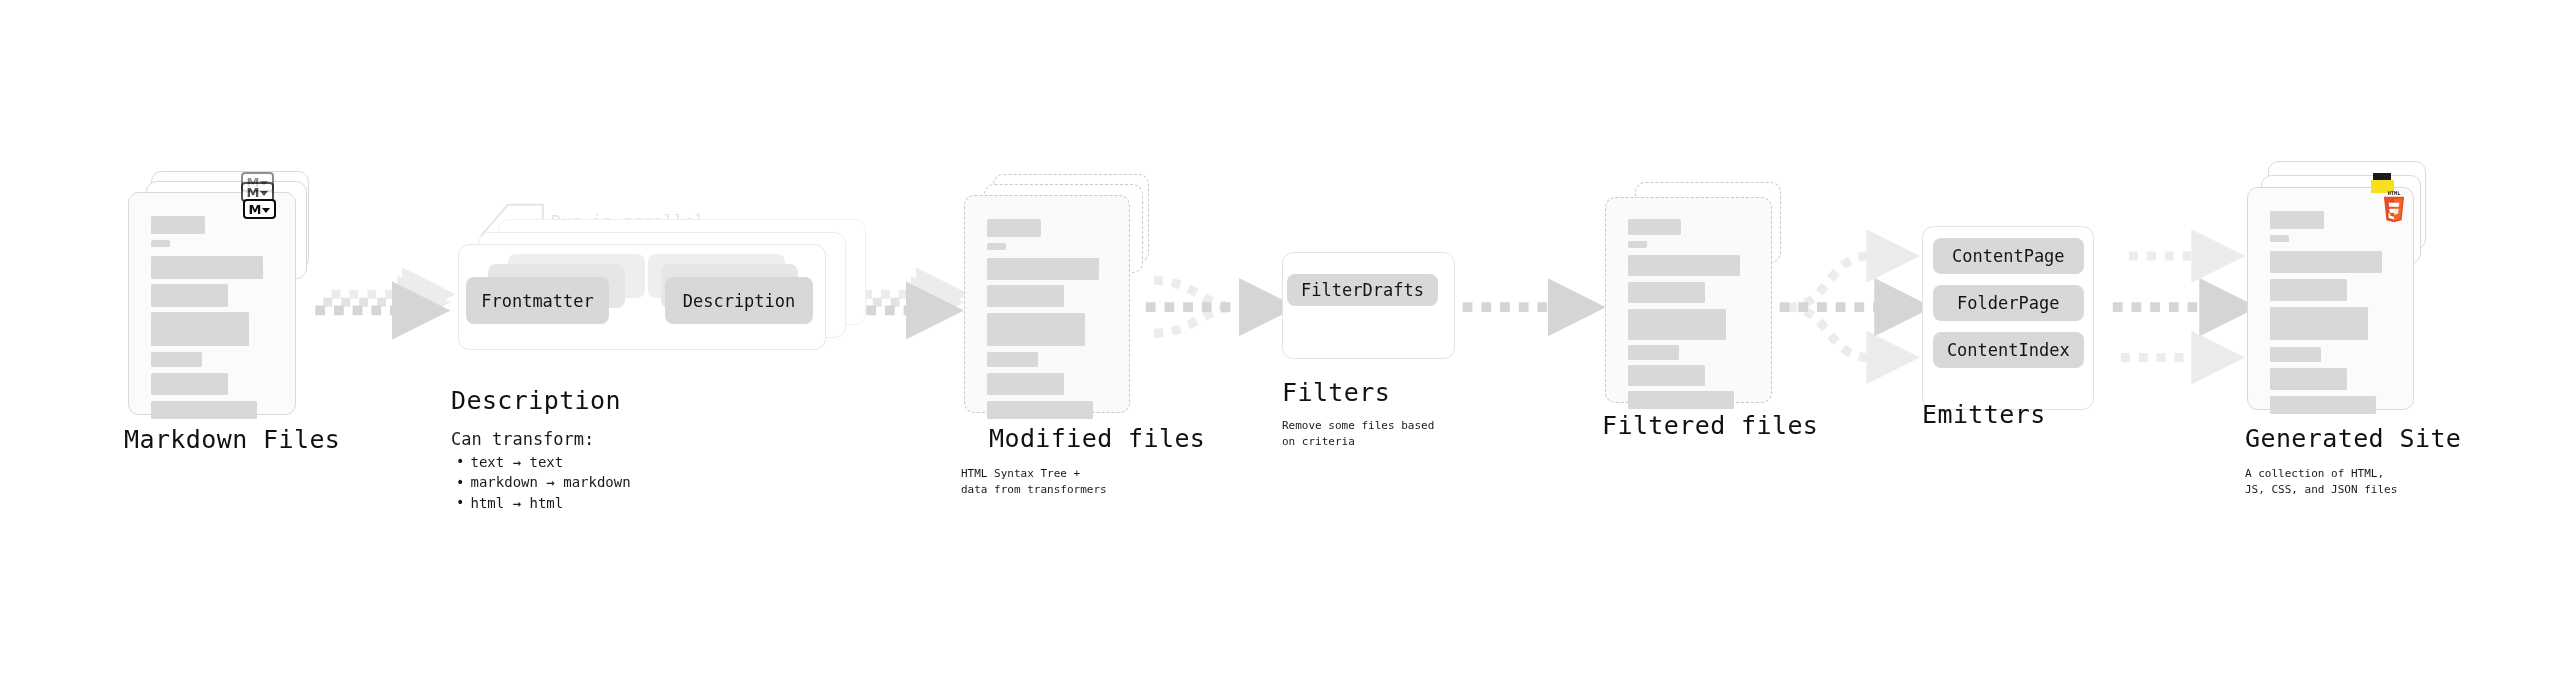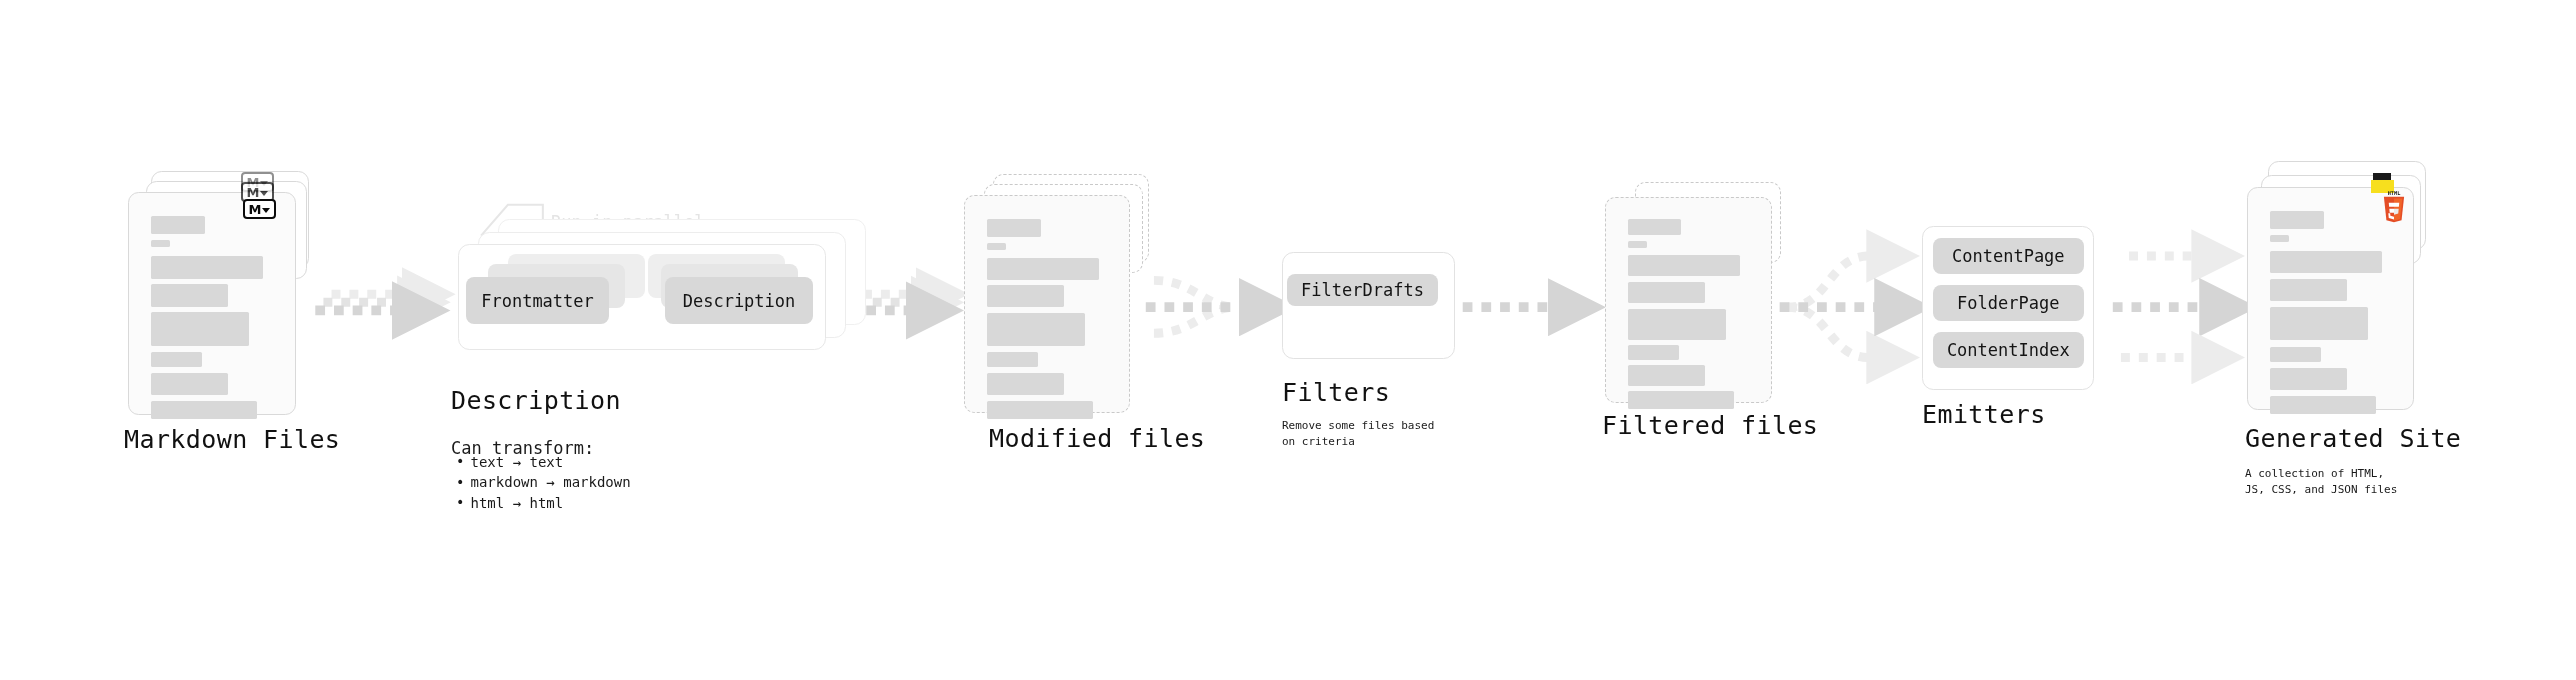"ContentPage" div.group-box { height: 164px -> 184px }
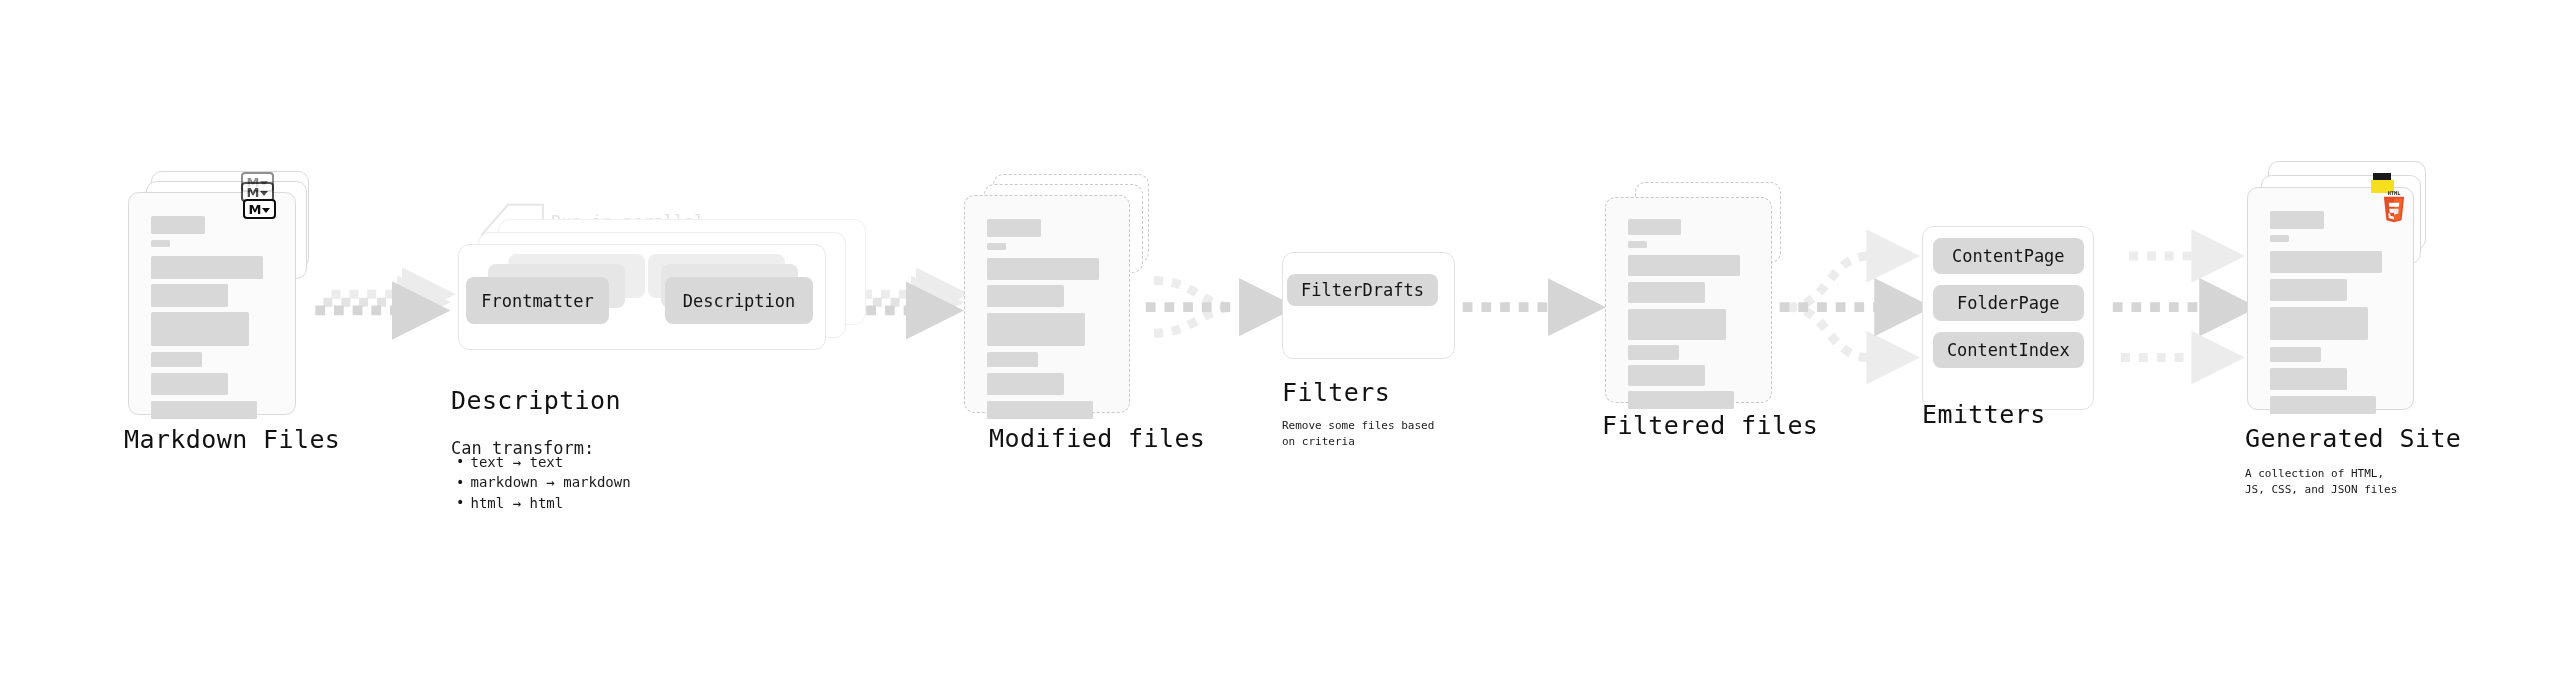"Can transform:" .stage-desc-lead { margin-top: 9px -> none }
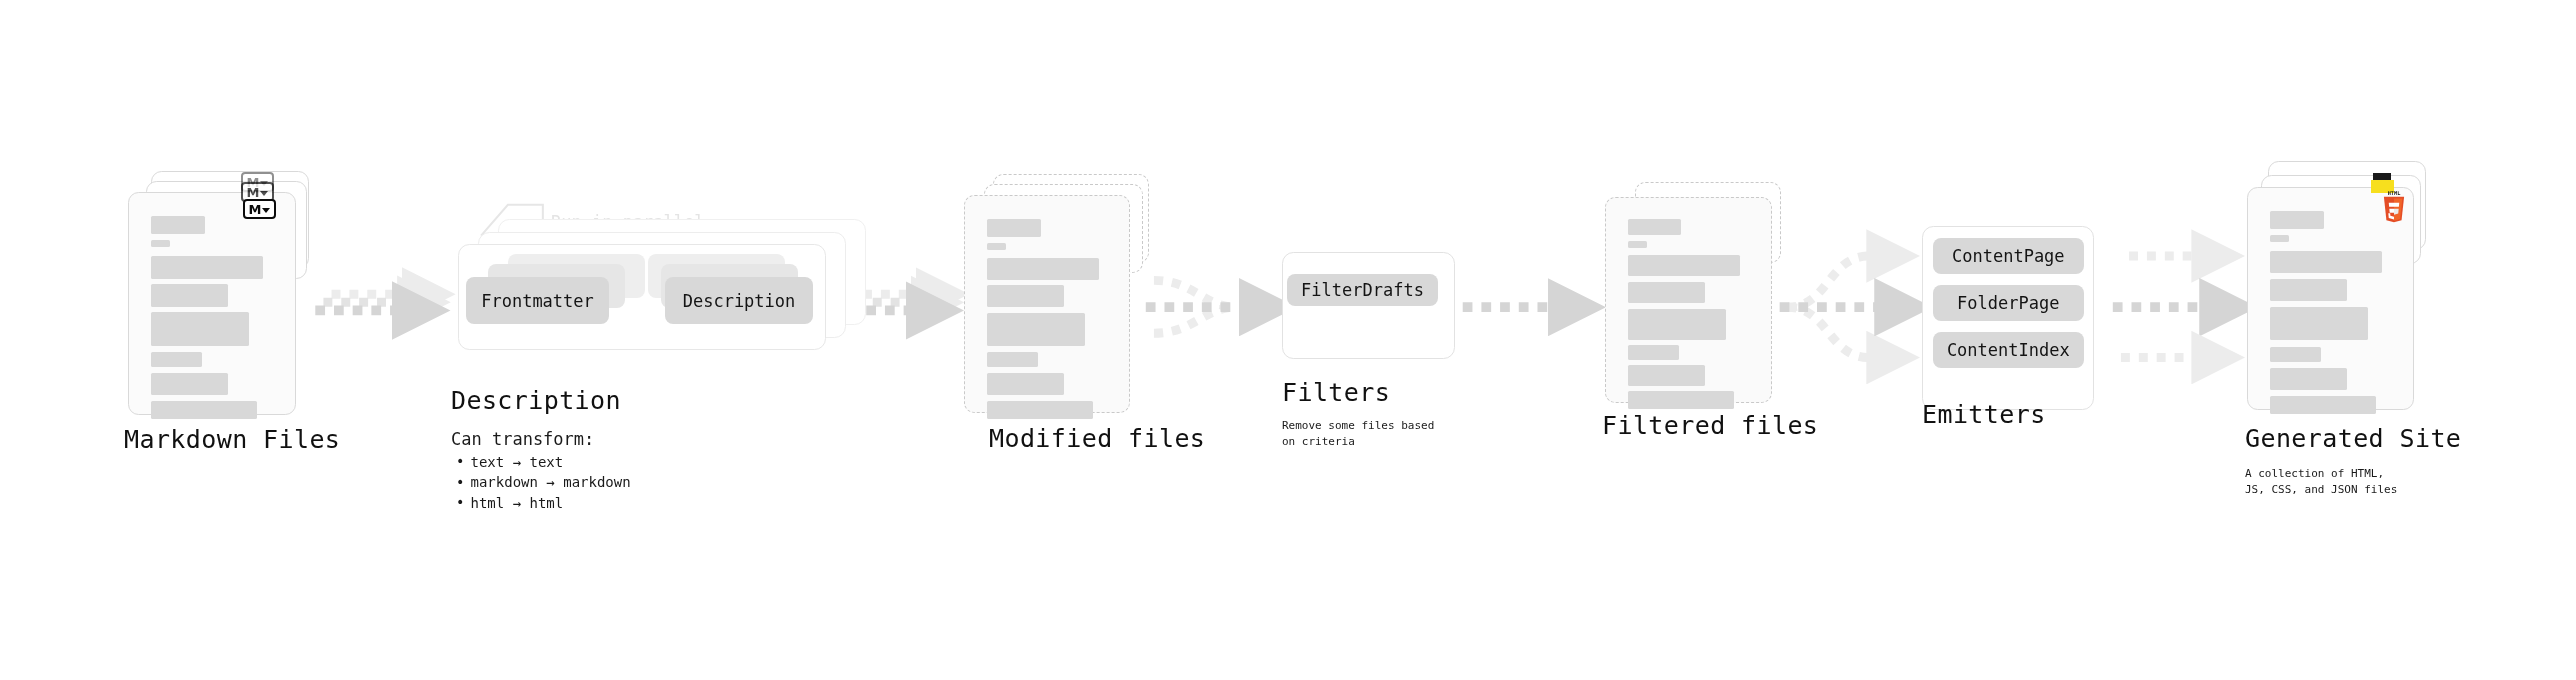"HTML Syntax Tree +" div.stage-desc { html: none -> <div>HTML Syntax Tree + data from transformers</div> }
